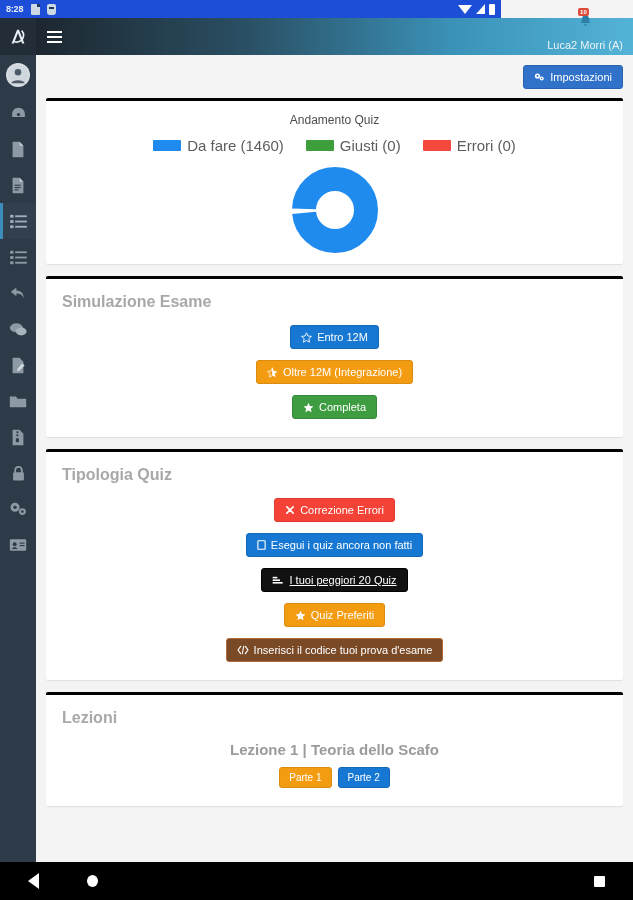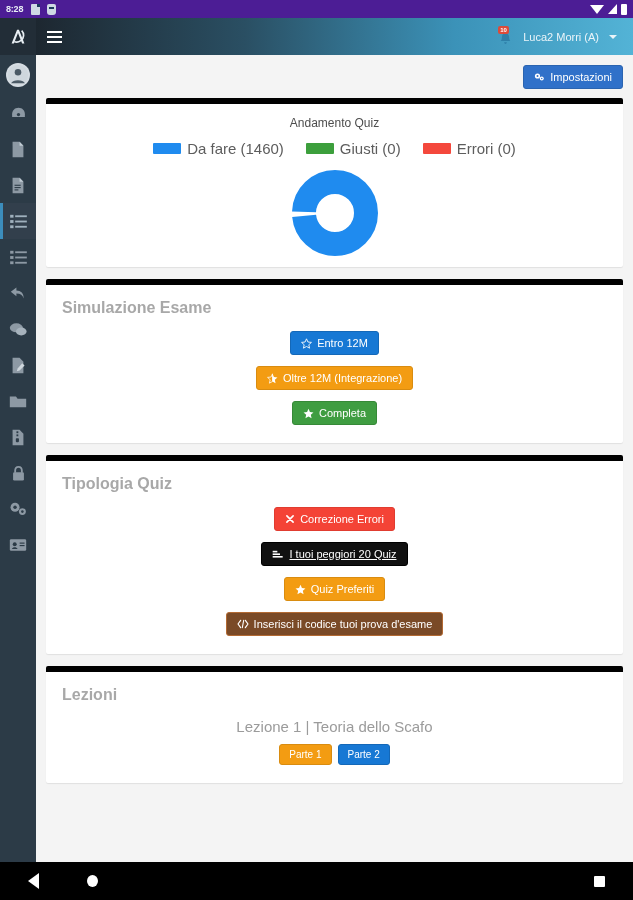"8:28" .statusbar { background: #4c1d95 -> #1d4ed8; width: 633px -> 501px }
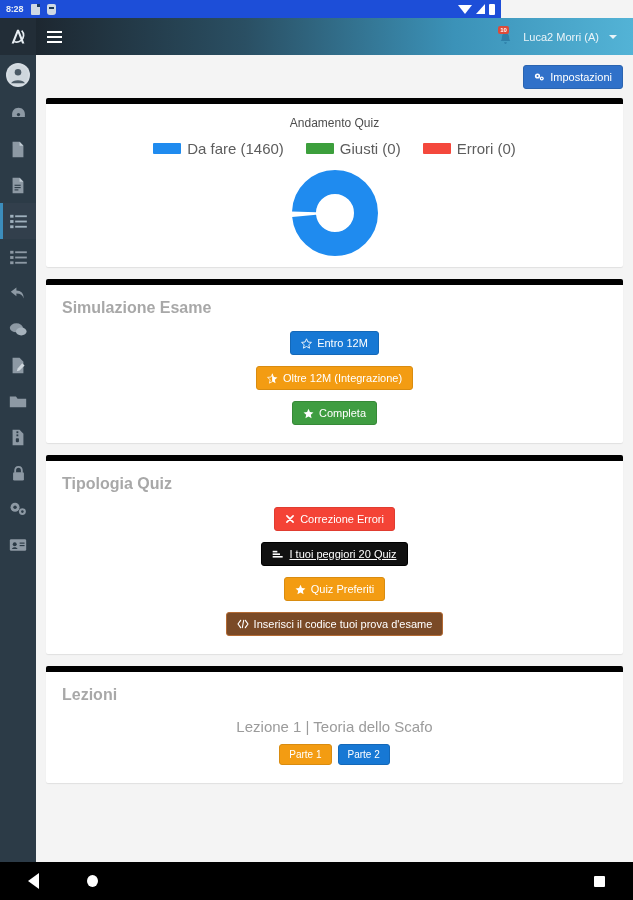"Luca2 Morri (A)" .header-right { flex-direction: none -> column; padding-right: 16px -> 10px }
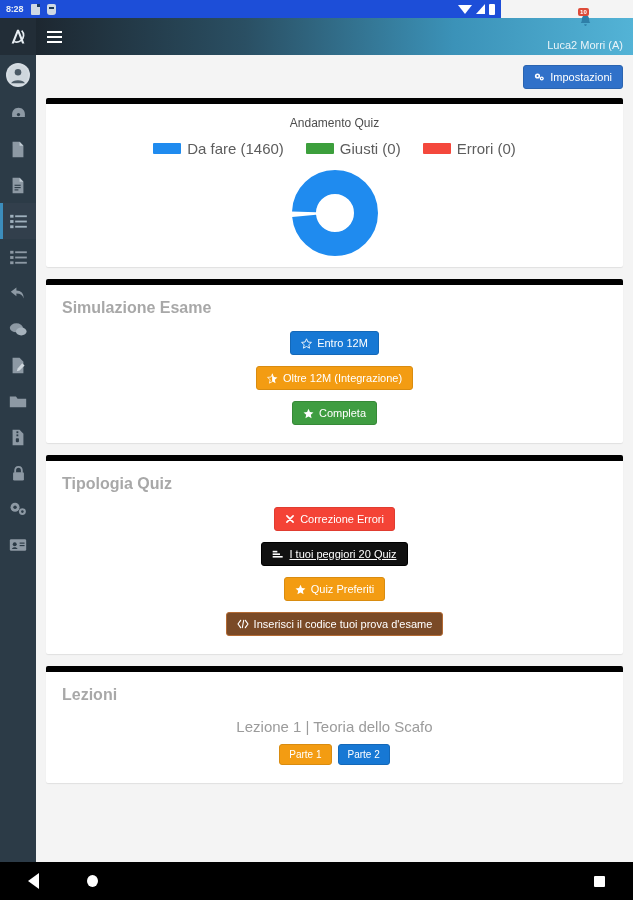"Andamento Quiz" .card { border-top: 6px solid #000000 -> 3px solid #000000 }
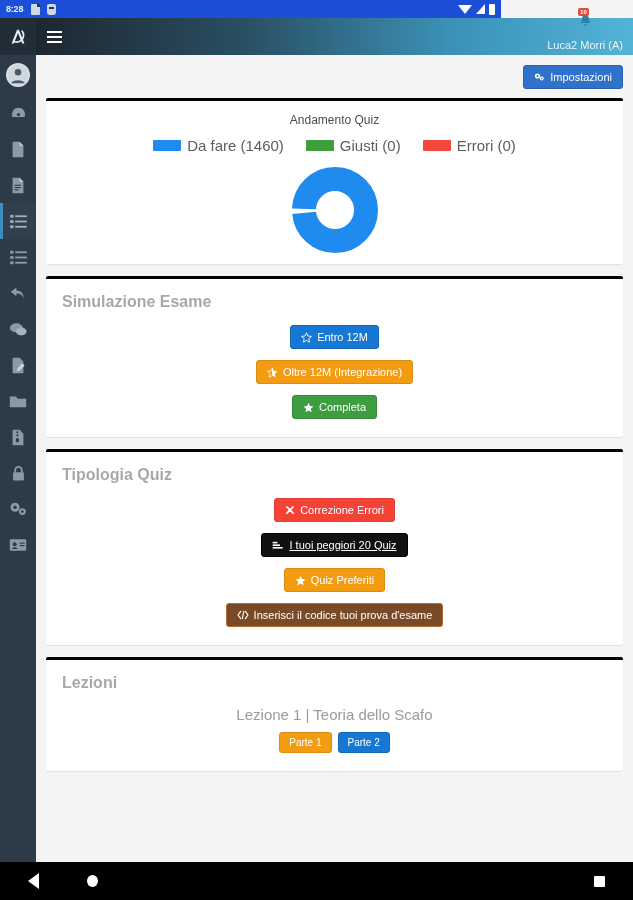"Esegui i quiz ancora non" button.btn { html: none -> <button> <svg> <rect></rect> </svg> <span>Esegui i quiz ancora non fatti</span> </button> }
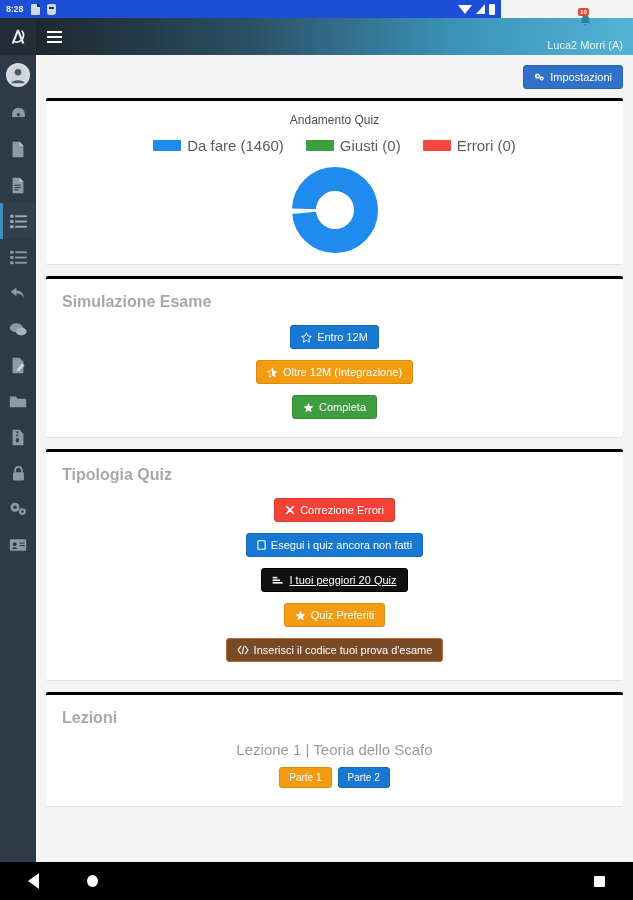"Lezione 1 | Teoria dello" .lesson-title { font-weight: normal -> bold }
